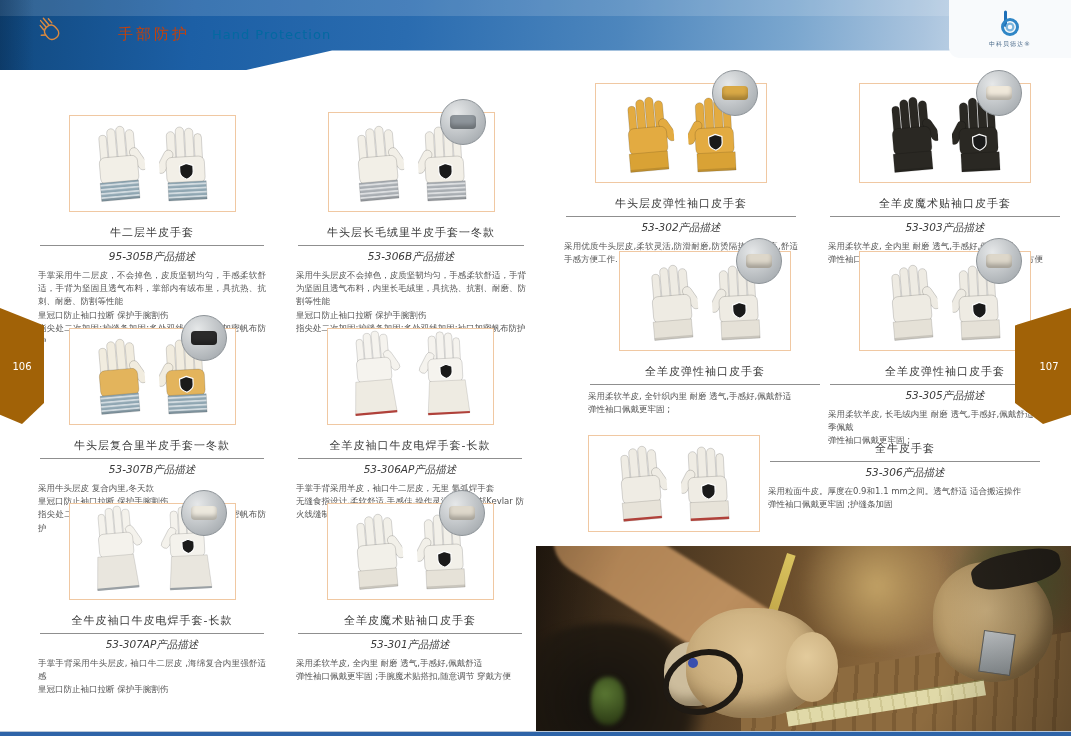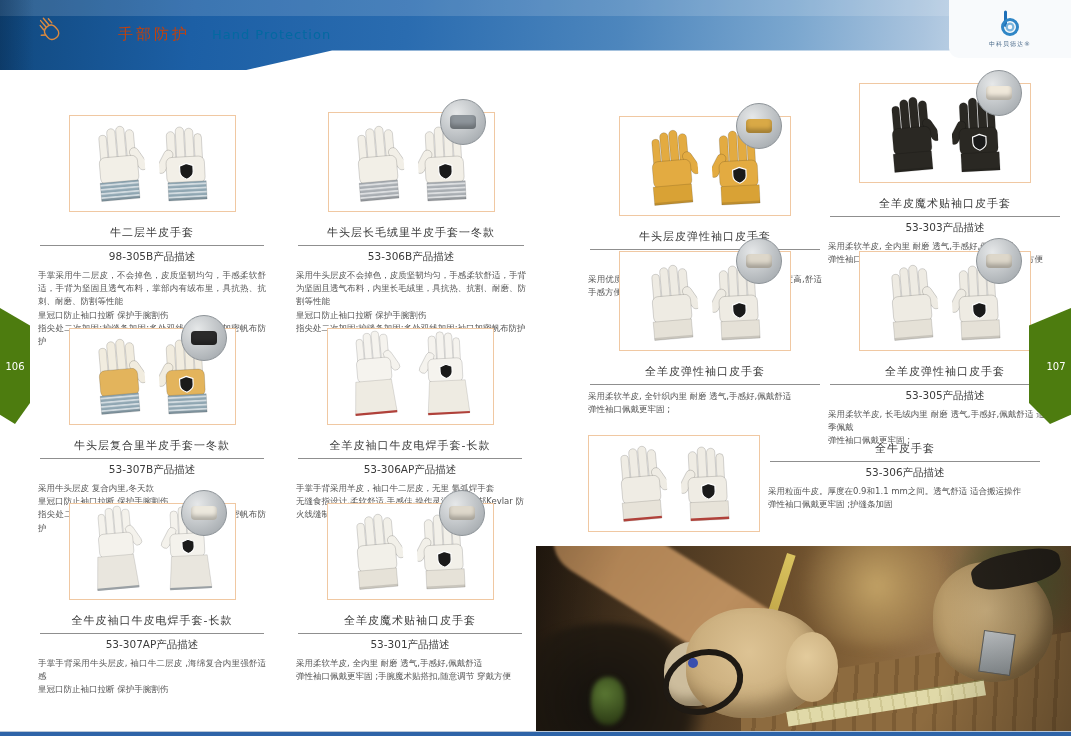"牛头层皮弹性袖口皮手套" div.card { left: 588px -> 564px; margin-top: 33px -> none }
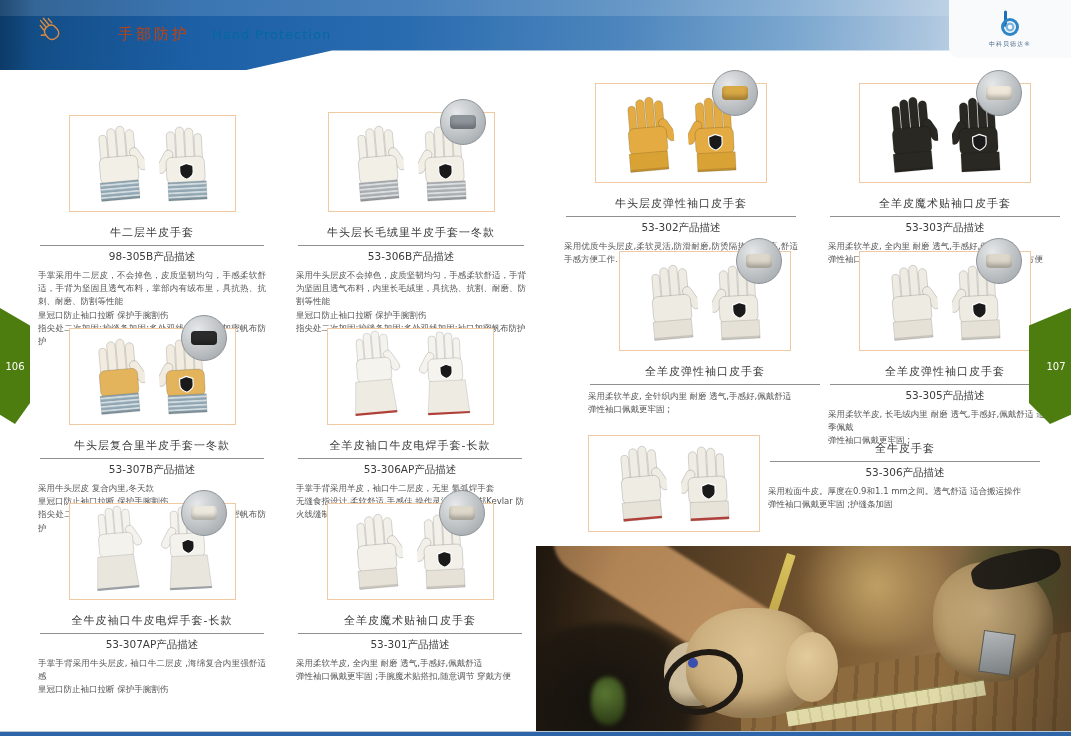"53-302产品描述" .pcode { font-style: none -> italic }
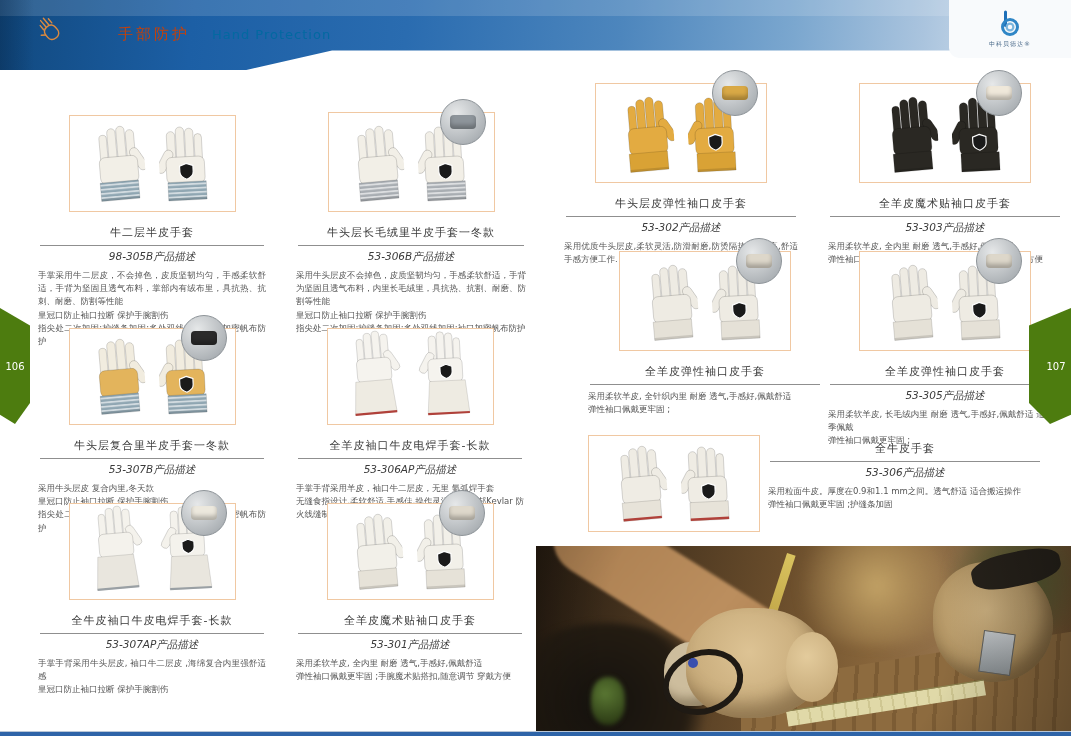"98-305B产品描述" div.pcode { text: 98-305B -> 95-305B }
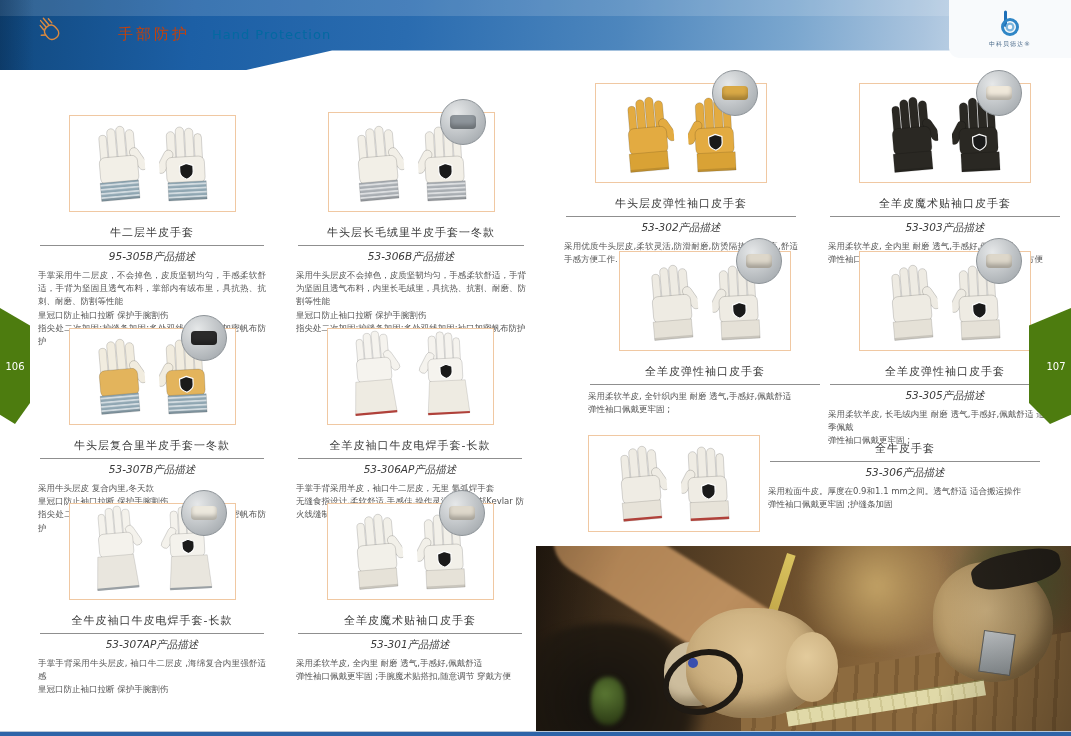"106" .tab { background: #4d7c0f -> #a16207; width: 30px -> 44px }
